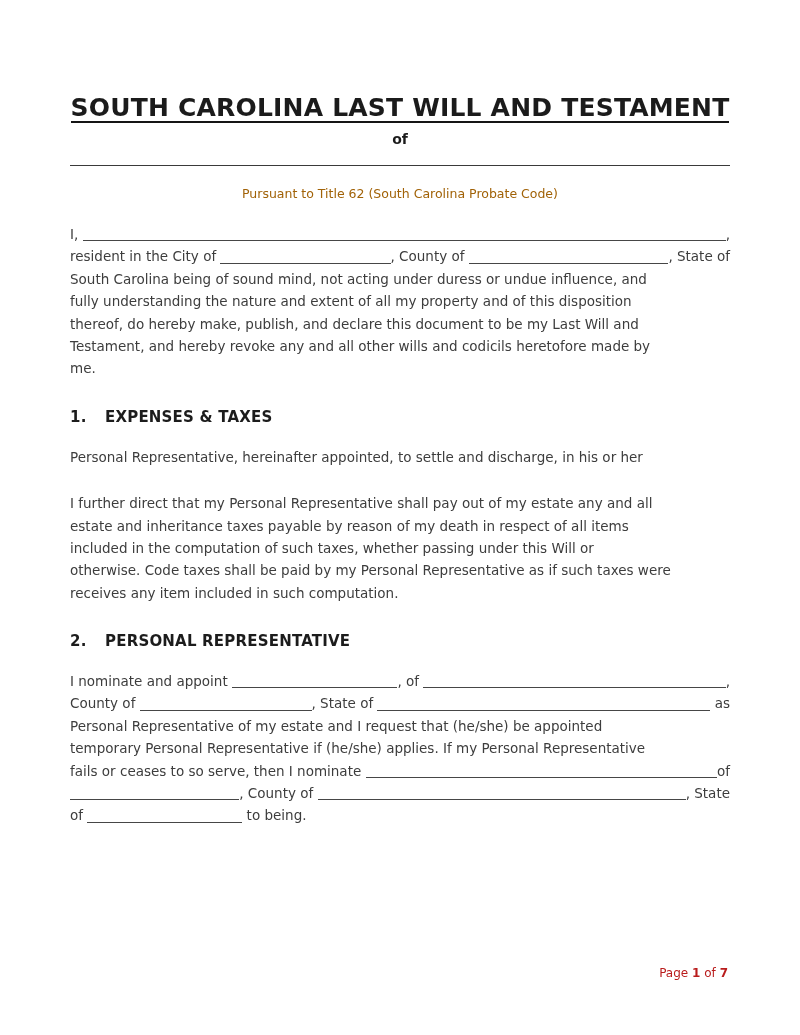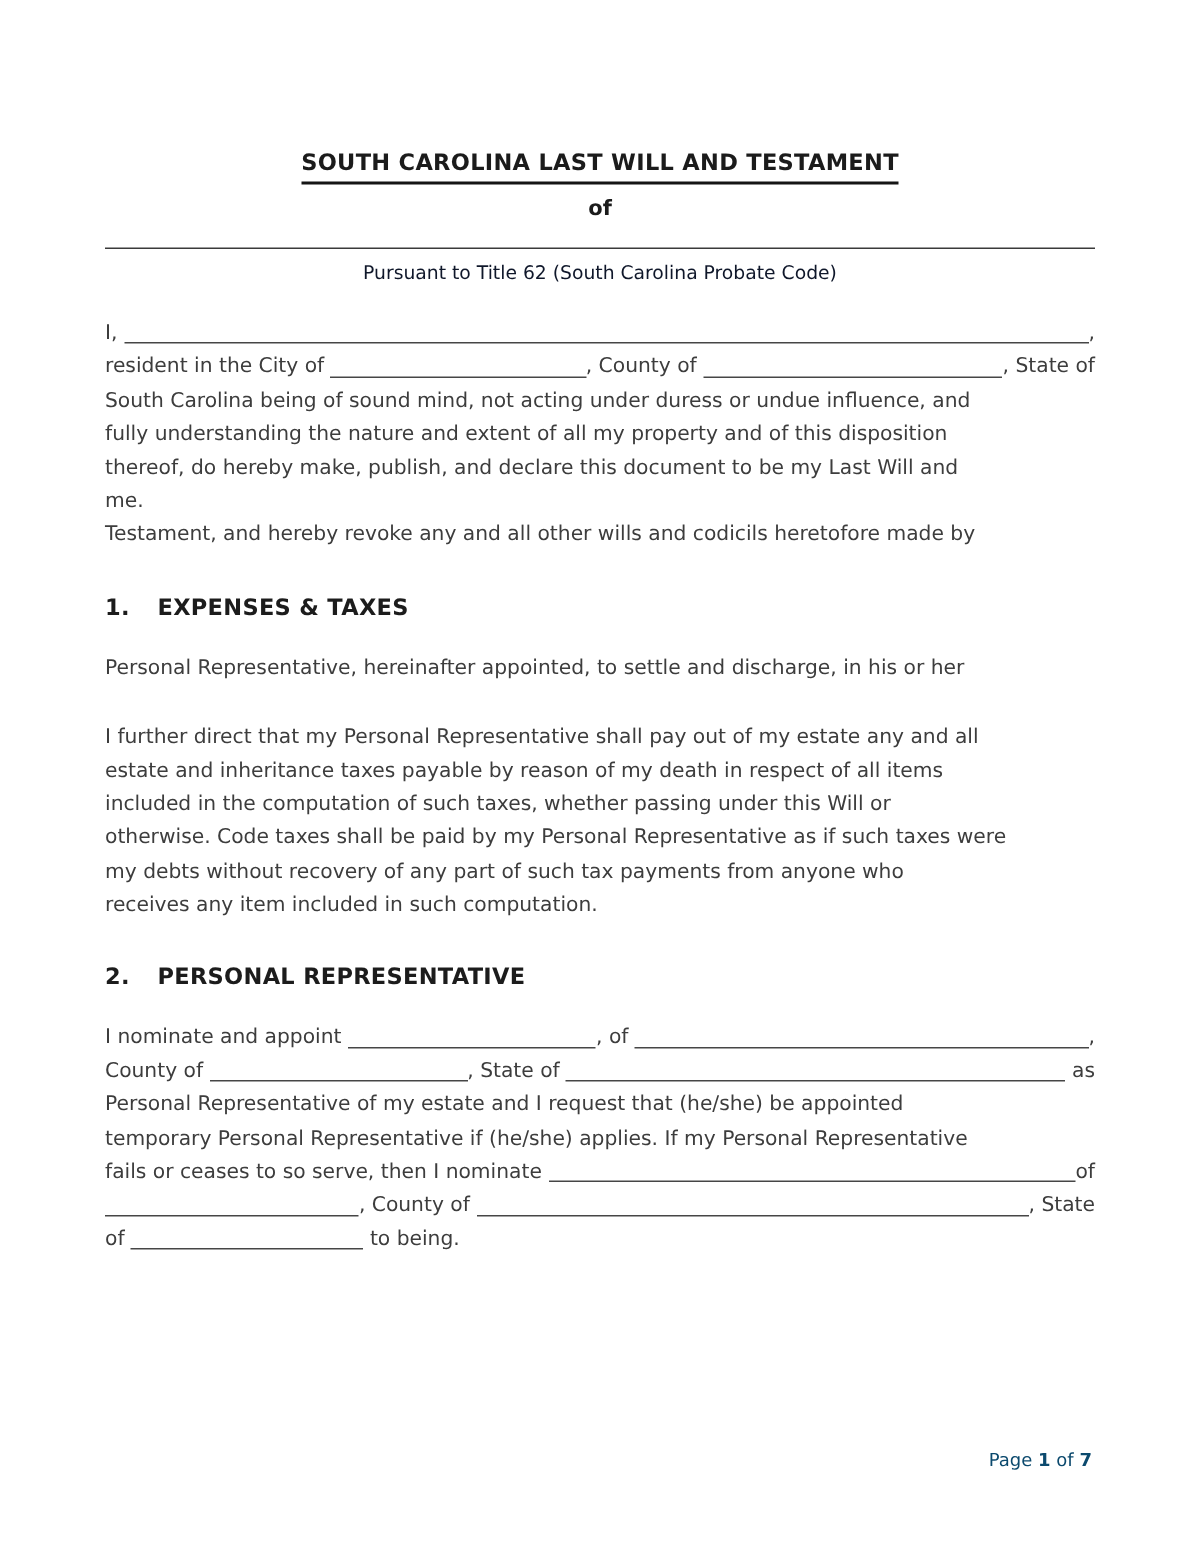"SOUTH CAROLINA LAST WILL AND" .doc-title { font-size: 15px -> 25px }
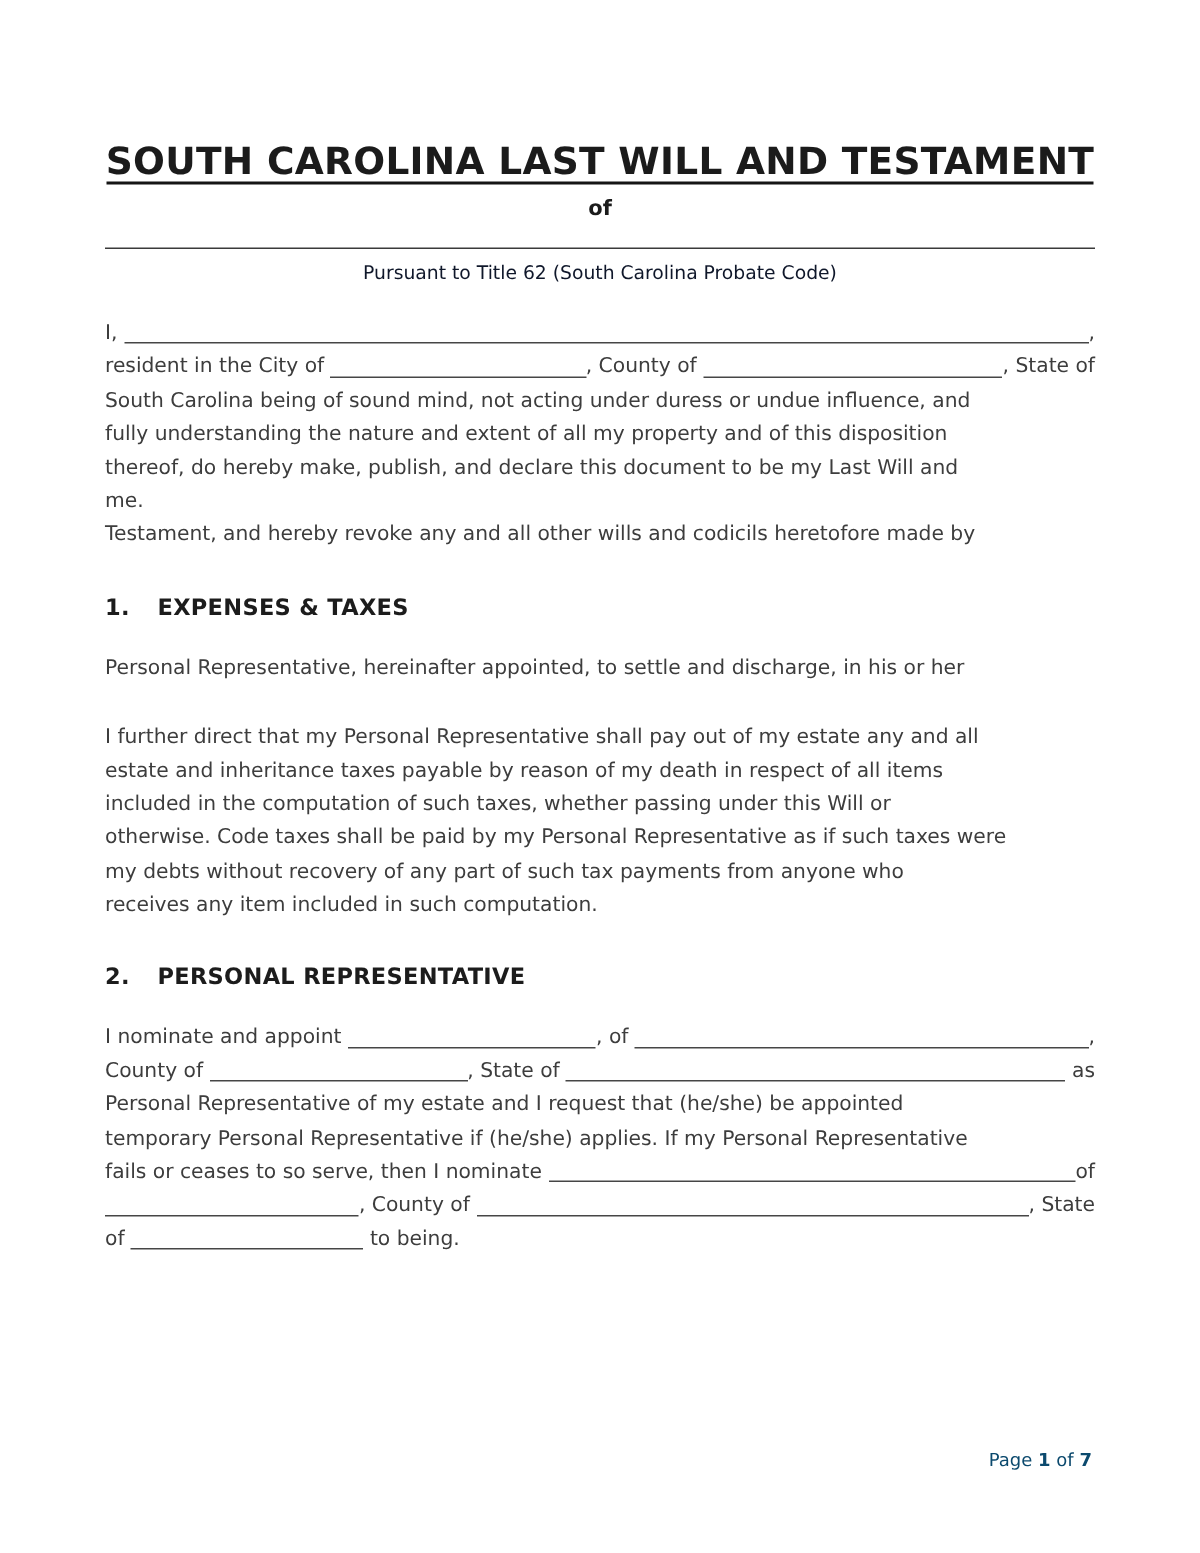"Pursuant to Title 62 (South" .pursuant { color: #0f172a -> #a16207; margin-top: 7px -> 19px }
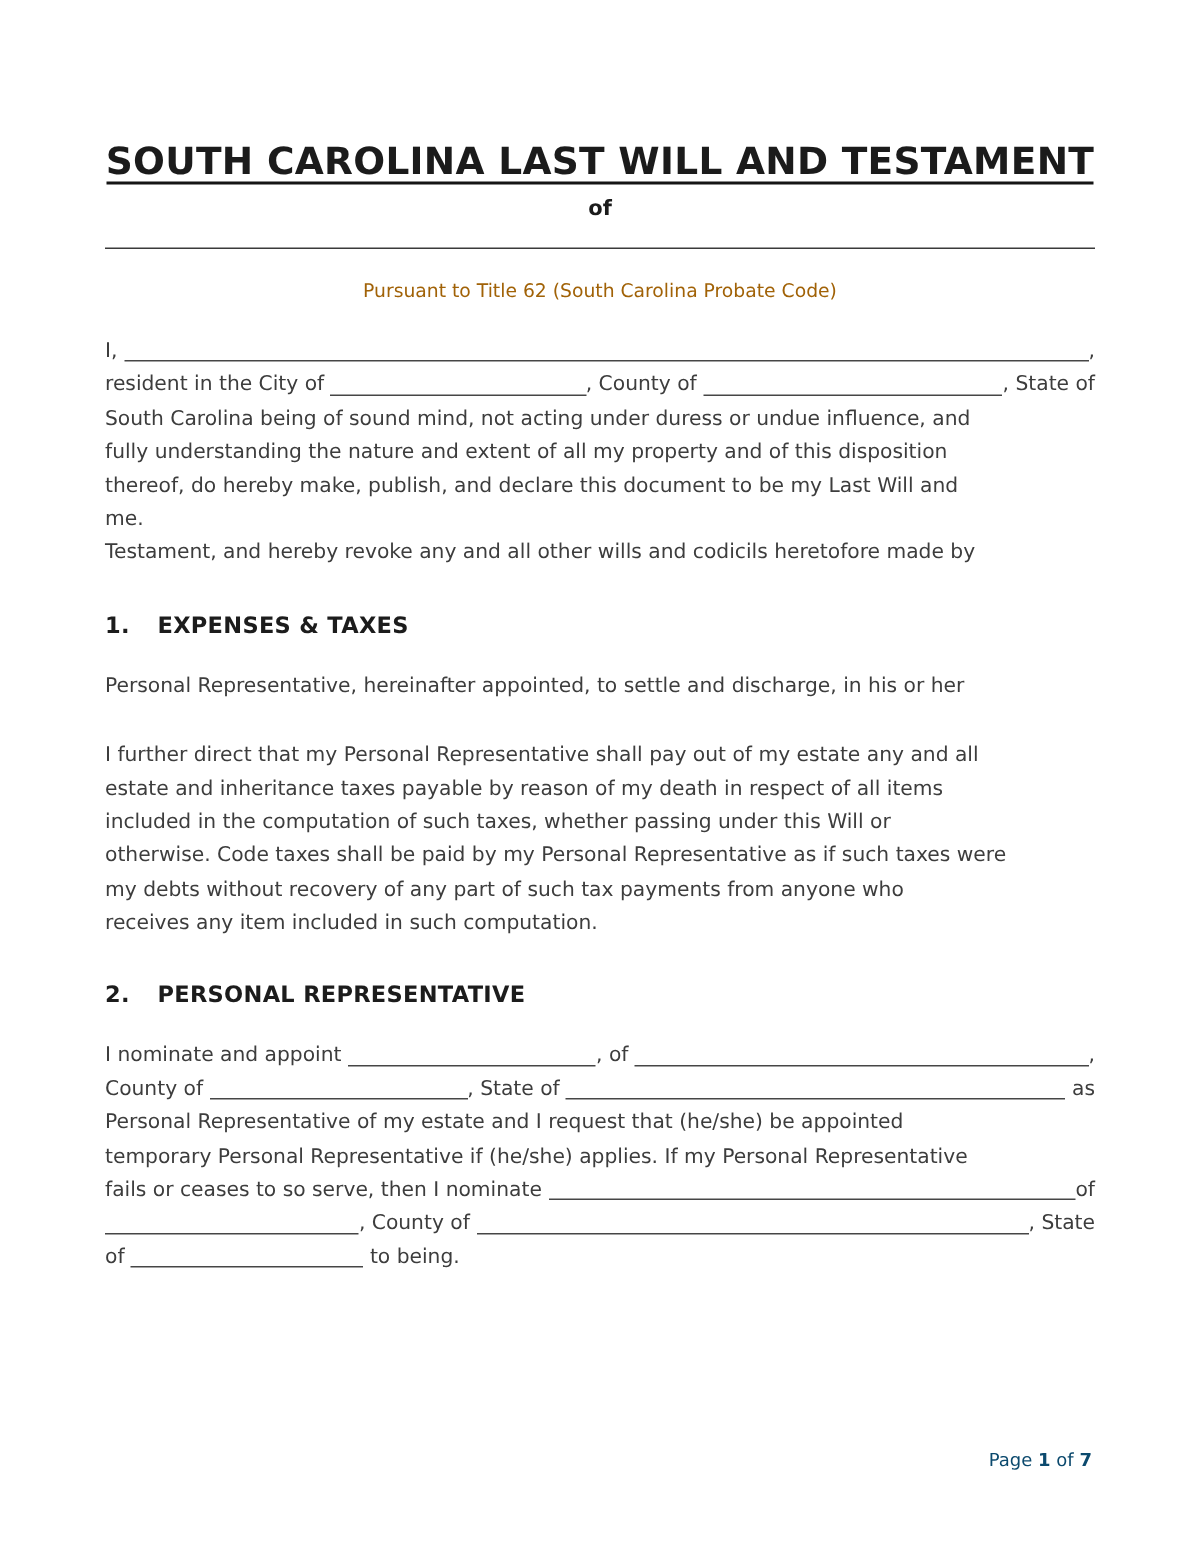"me." div.line { order: before "Testament, and hereby revoke any" -> after "Testament, and hereby revoke any" }
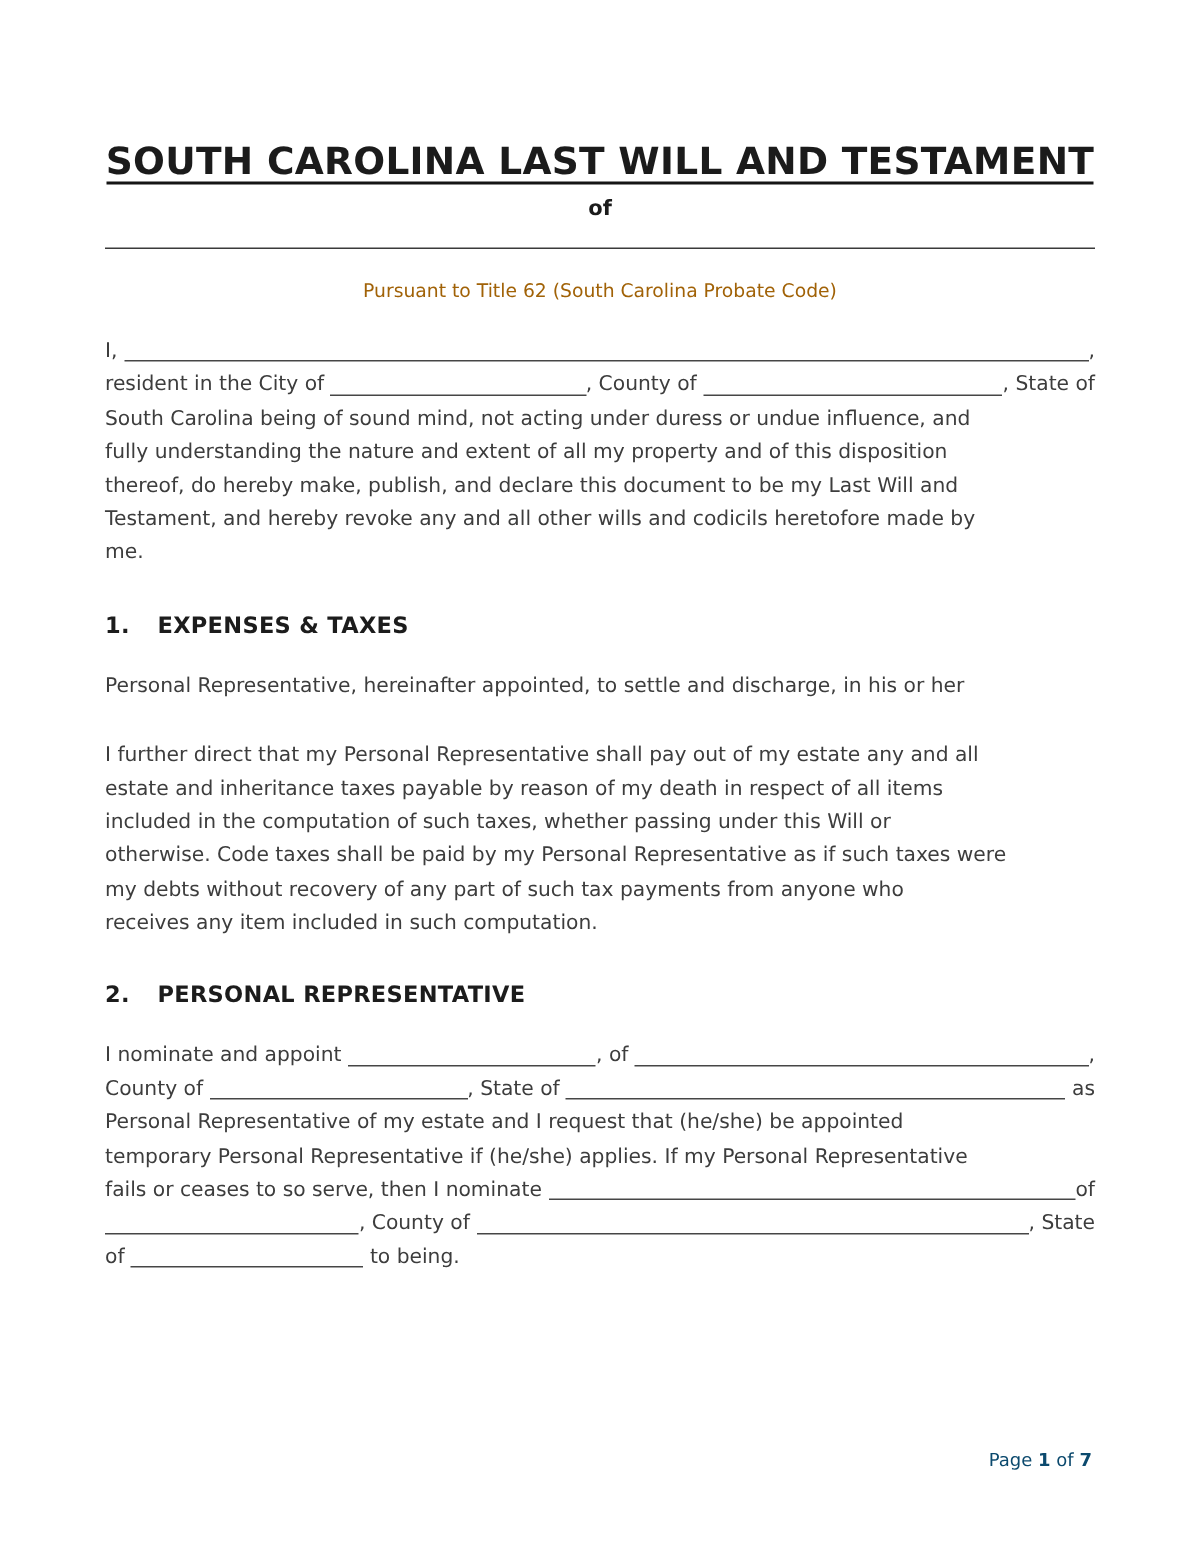"my debts without recovery of" div.line { html: <div> <span>my debts without recovery of any part of such tax payments from anyone who</span> </div> -> none }
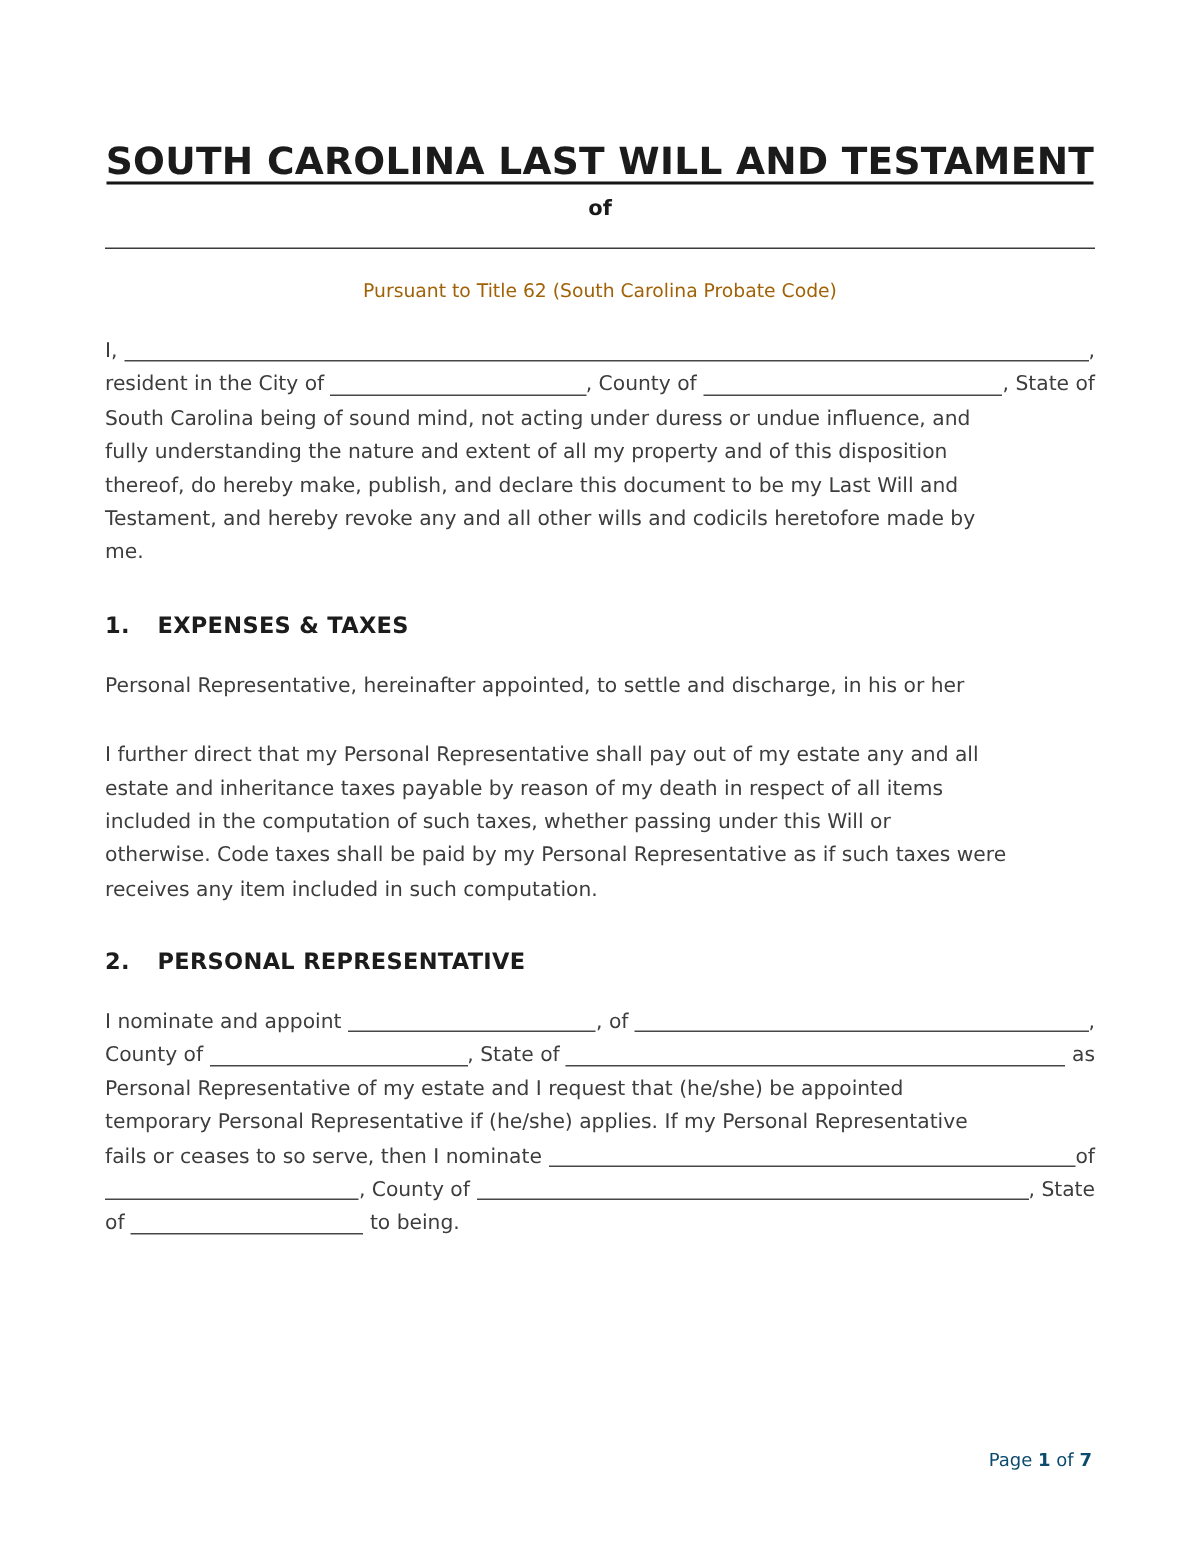"Page 1 of 7" .footer { color: #0c4a6e -> #b91c1c }
